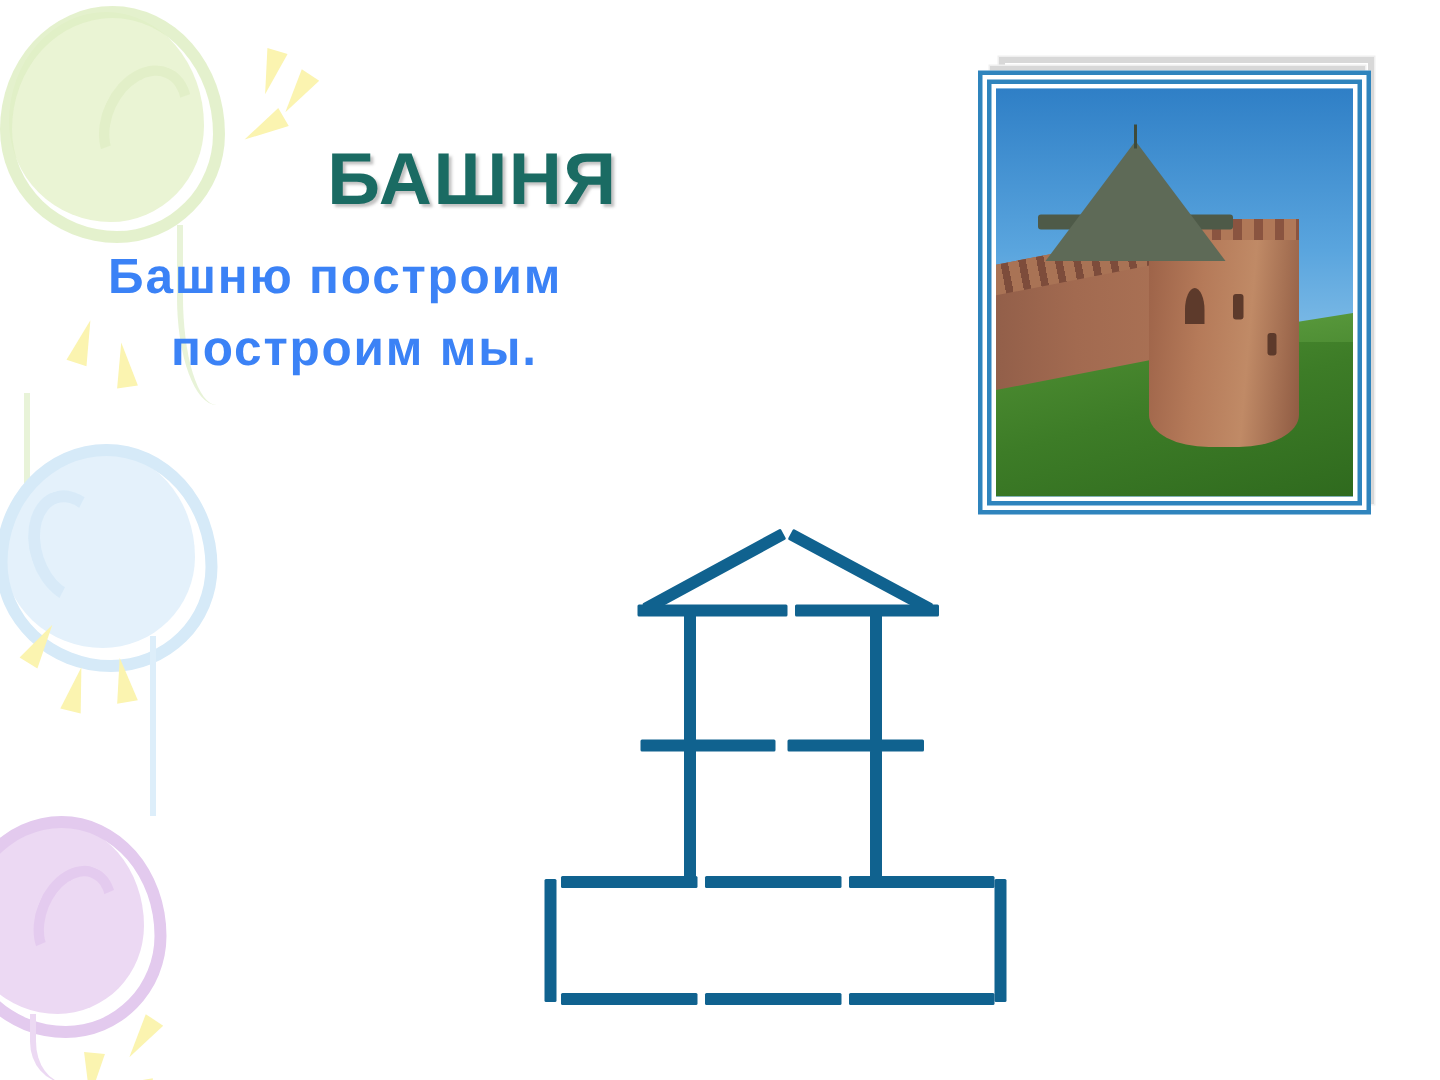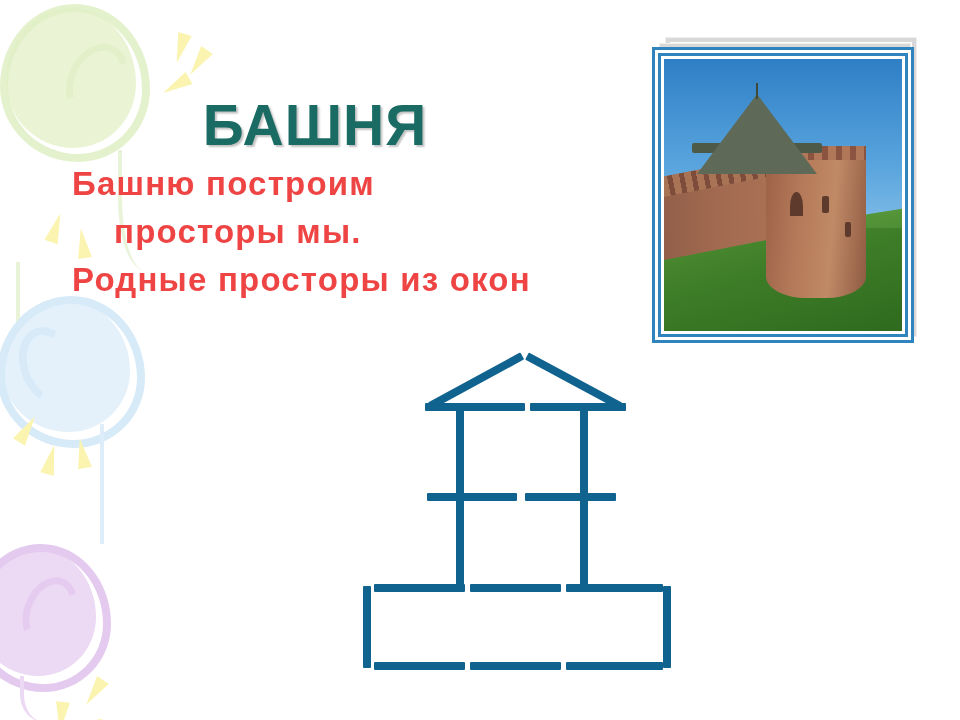"БАШНЯ" #title { font-size: 57px -> 49px }
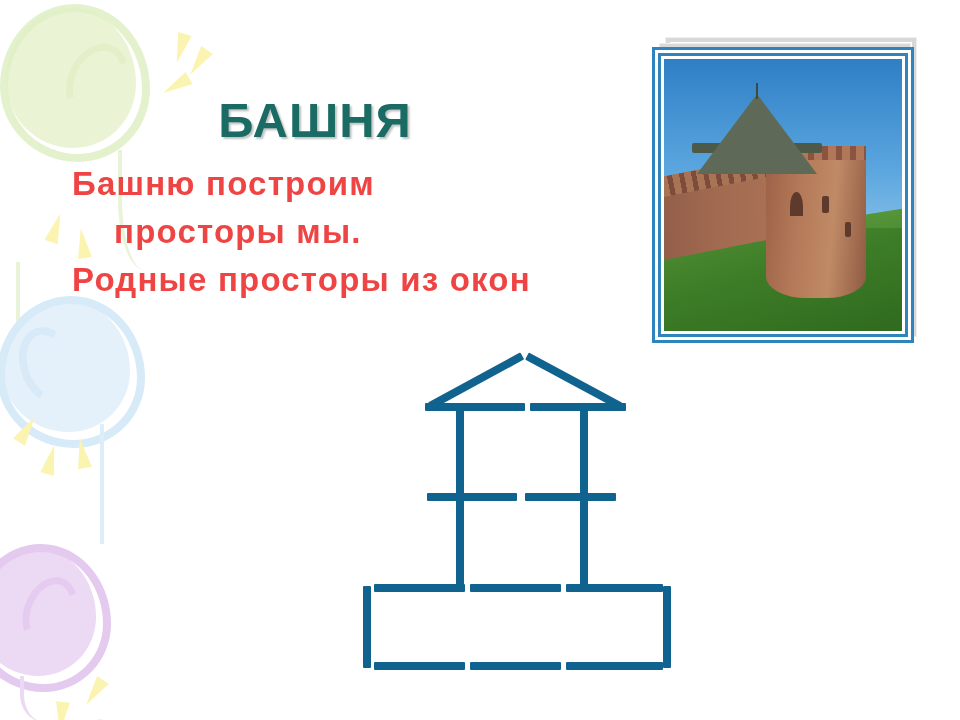"Башню построим" .verse-line { color: #ef4444 -> #3b82f6 }
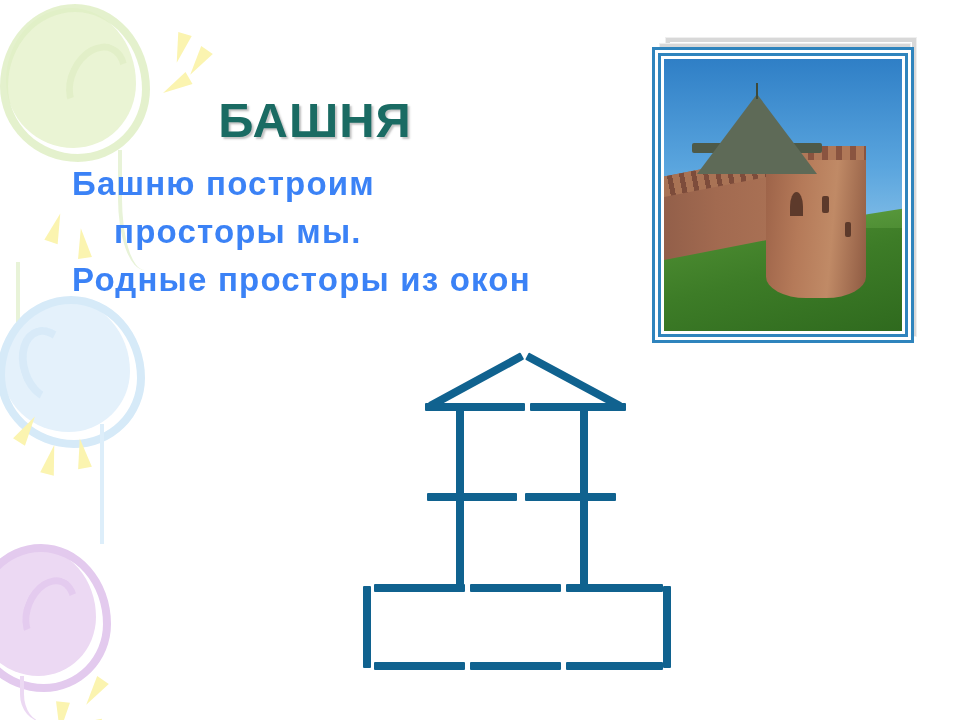"просторы мы." div.verse-line { text: просторы -> построим }
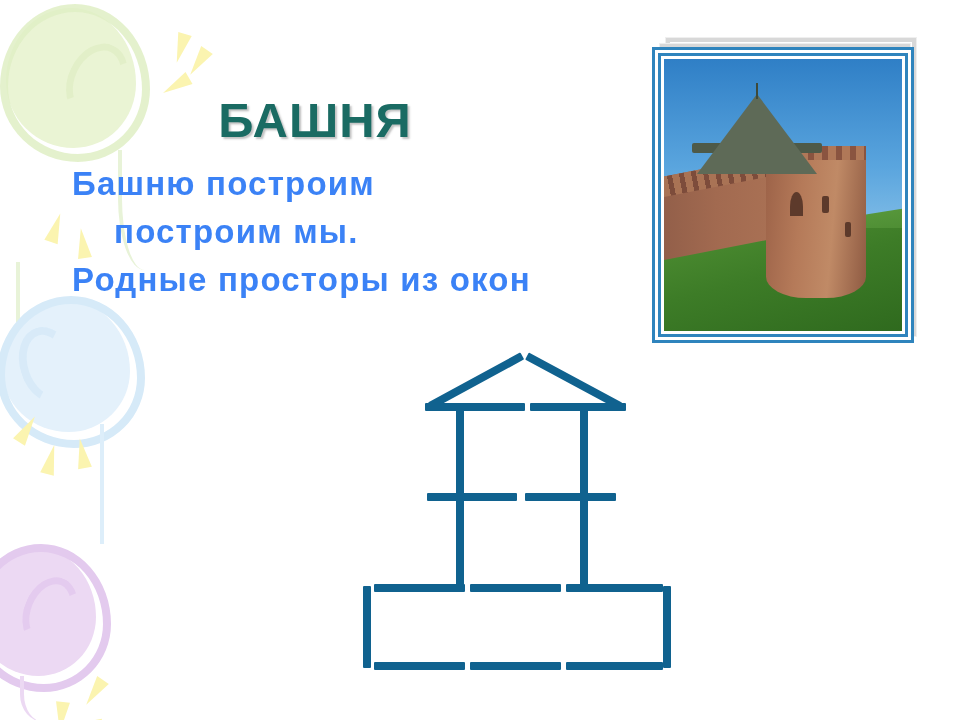"Родные просторы из окон" div.verse-line { html: <div>Родные просторы из окон</div> -> none }
